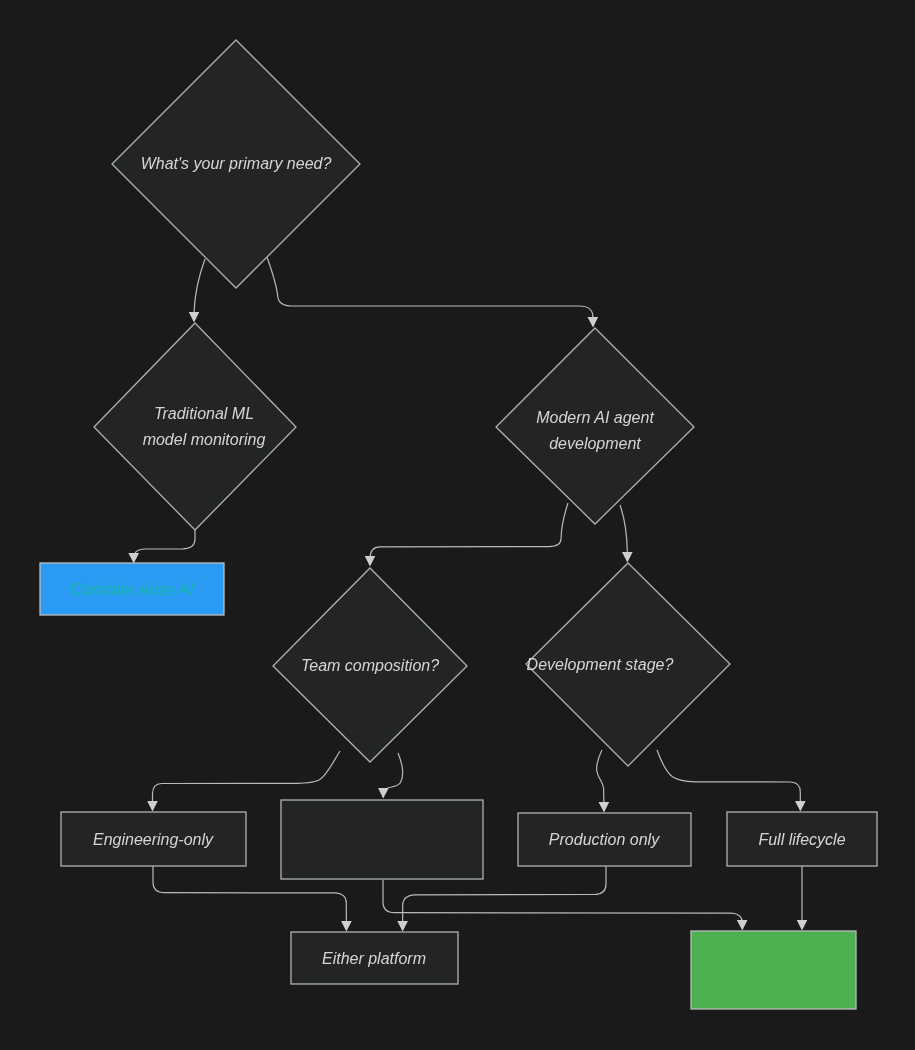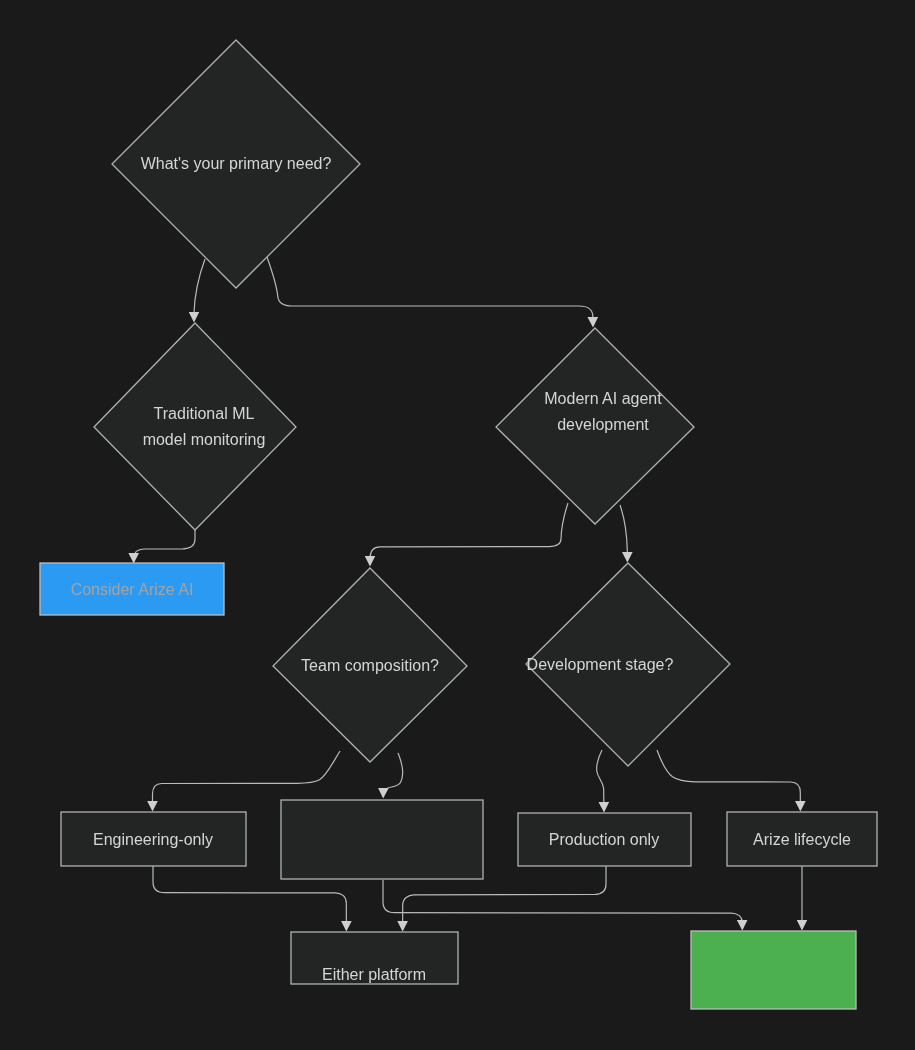"What's your primary need?" #canvas { font-style: none -> italic }
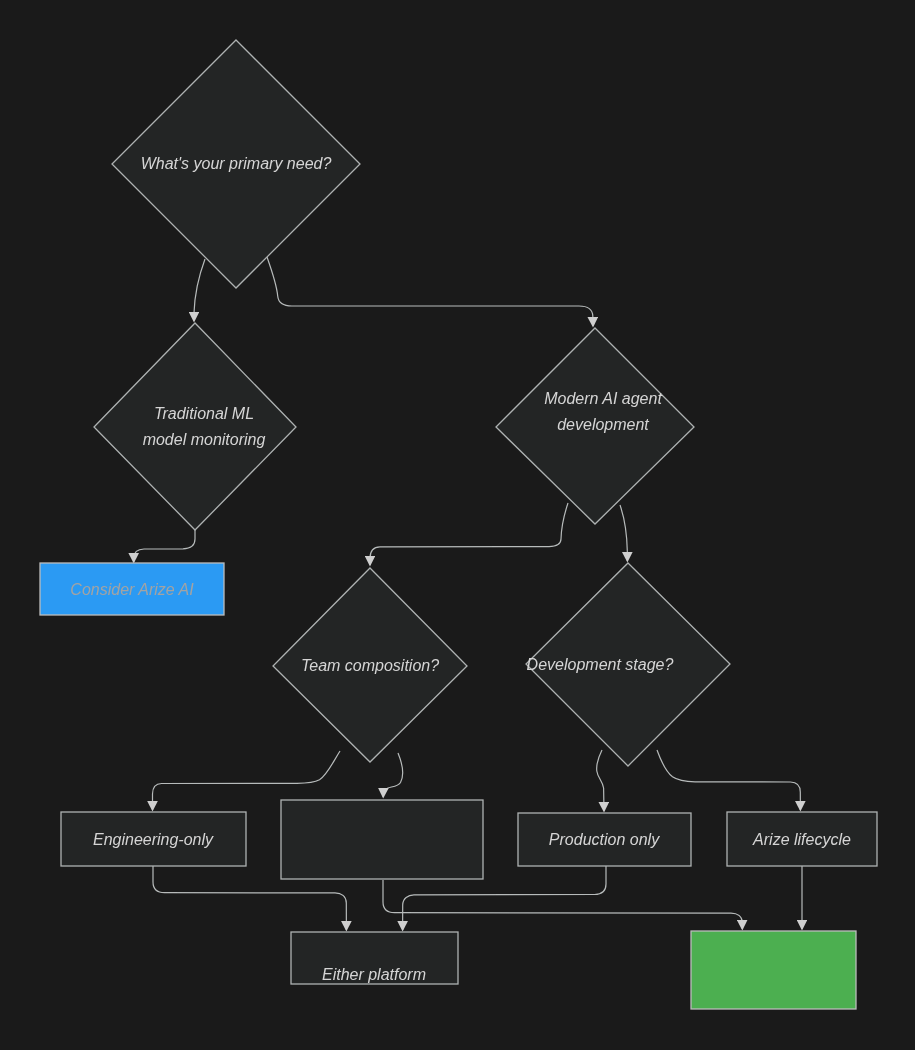"Modern AI agent" div.label { margin-left: 8px -> none; top: 412px -> 431px }
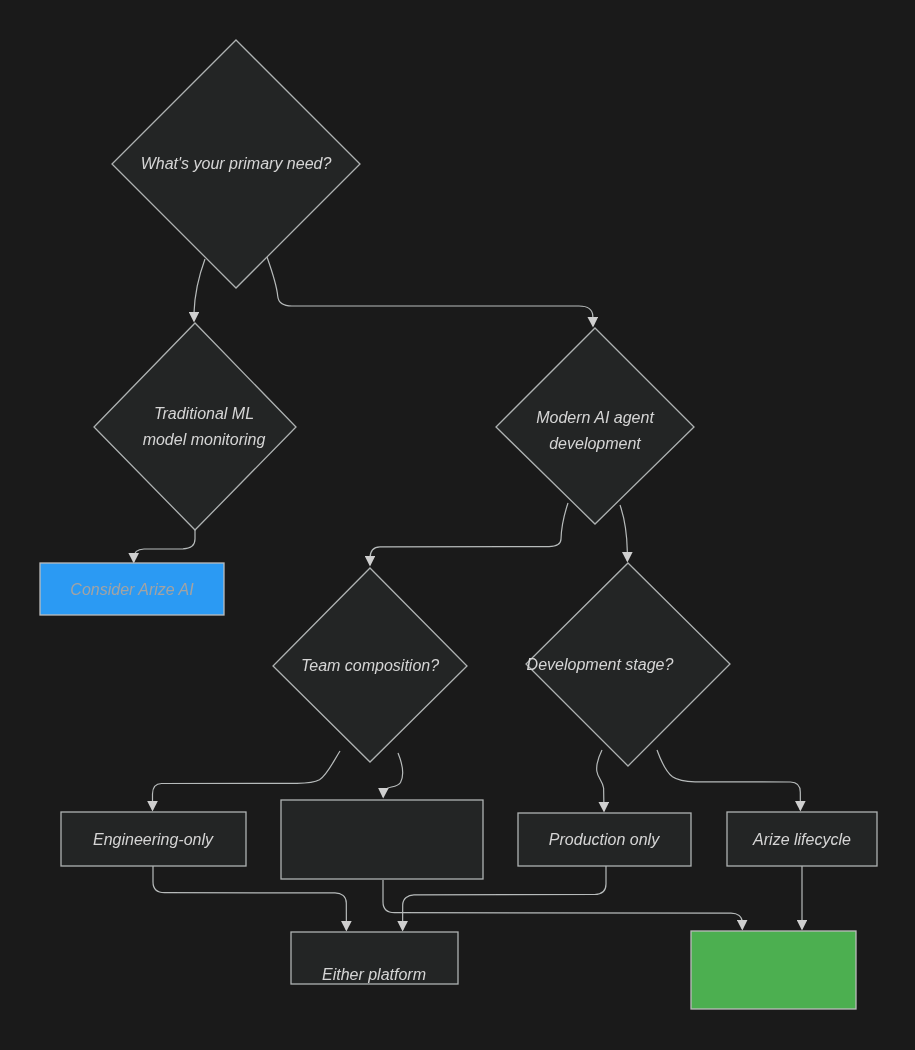"Consider Arize AI" .label.accent { color: #a3a3a3 -> #14b8a6 }
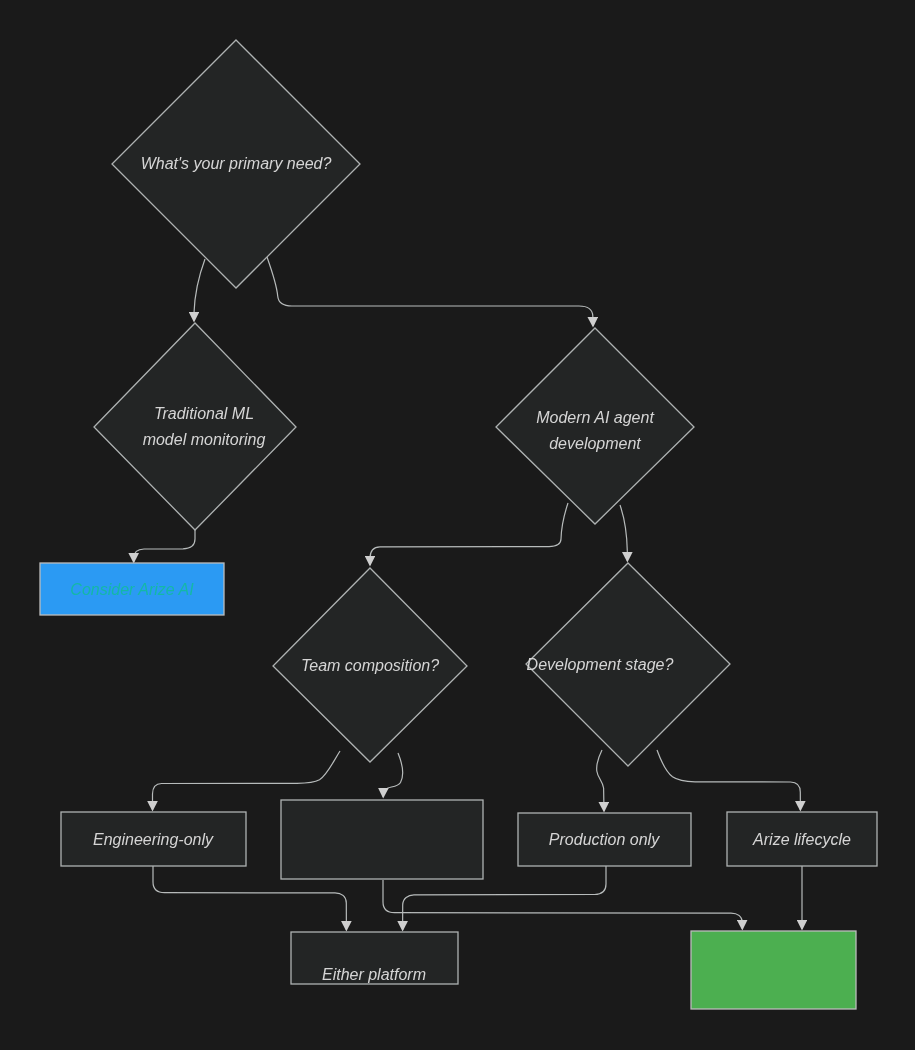"Arize lifecycle" div.label { text: Arize -> Full }
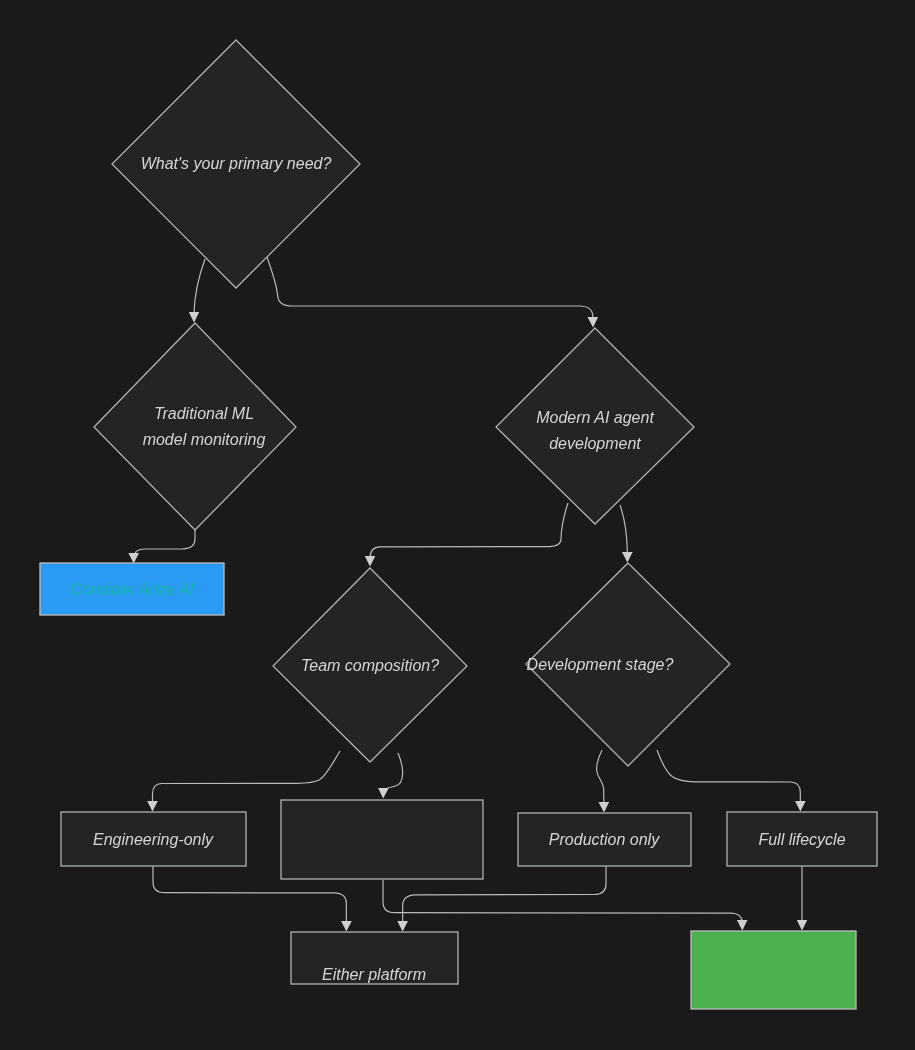"Either platform" div.label { margin-top: 16px -> none }
